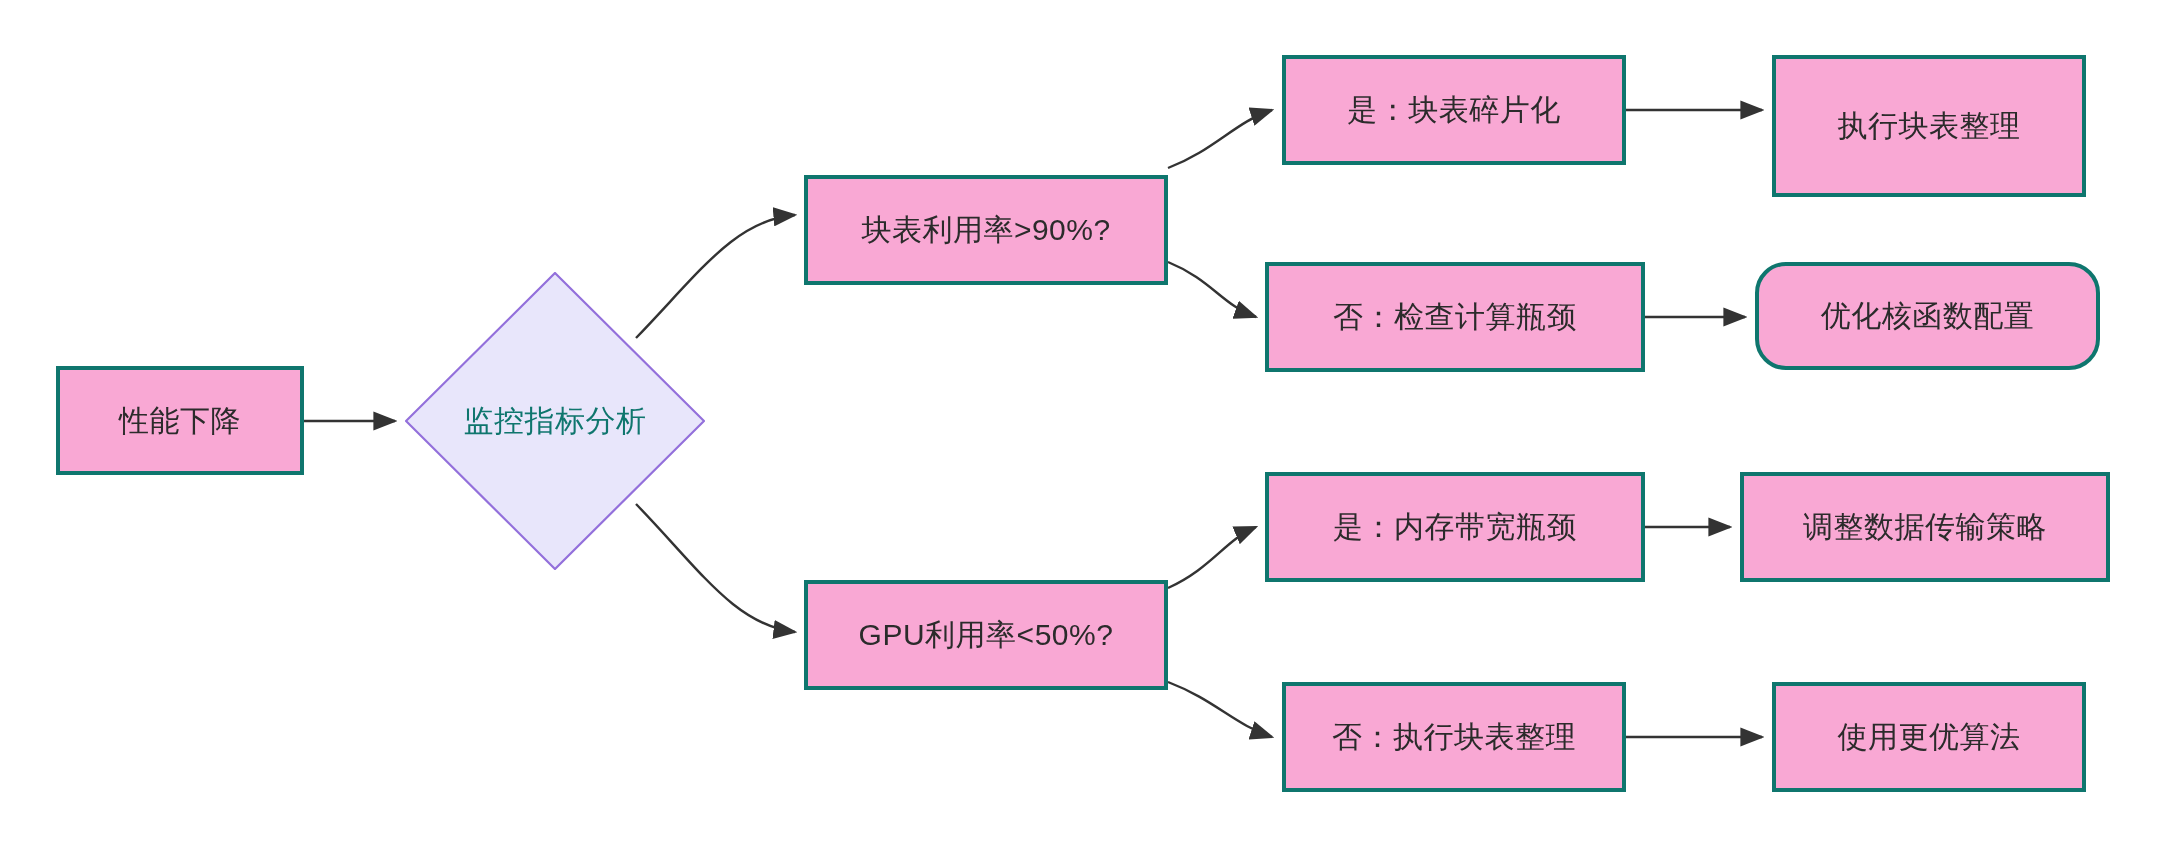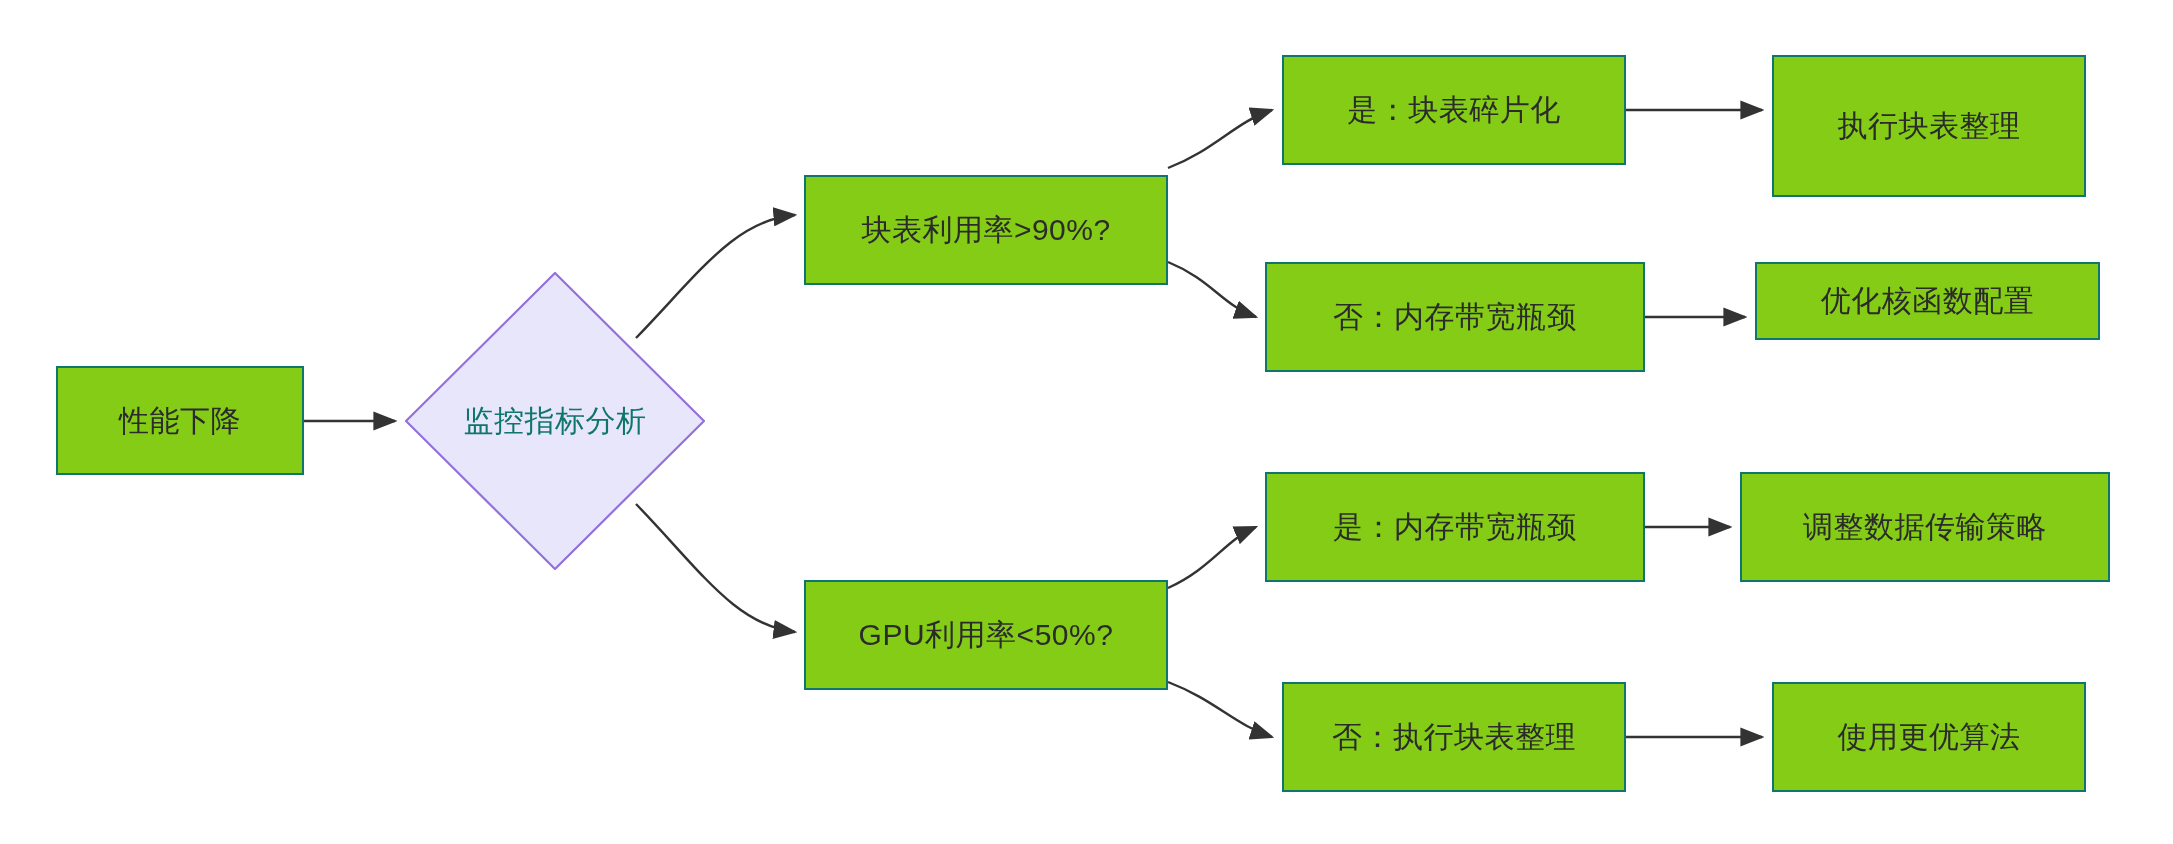"是：块表碎片化" .node { background: #84cc16 -> #f9a8d4; border: 2px solid #0f766e -> 4px solid #0f766e }
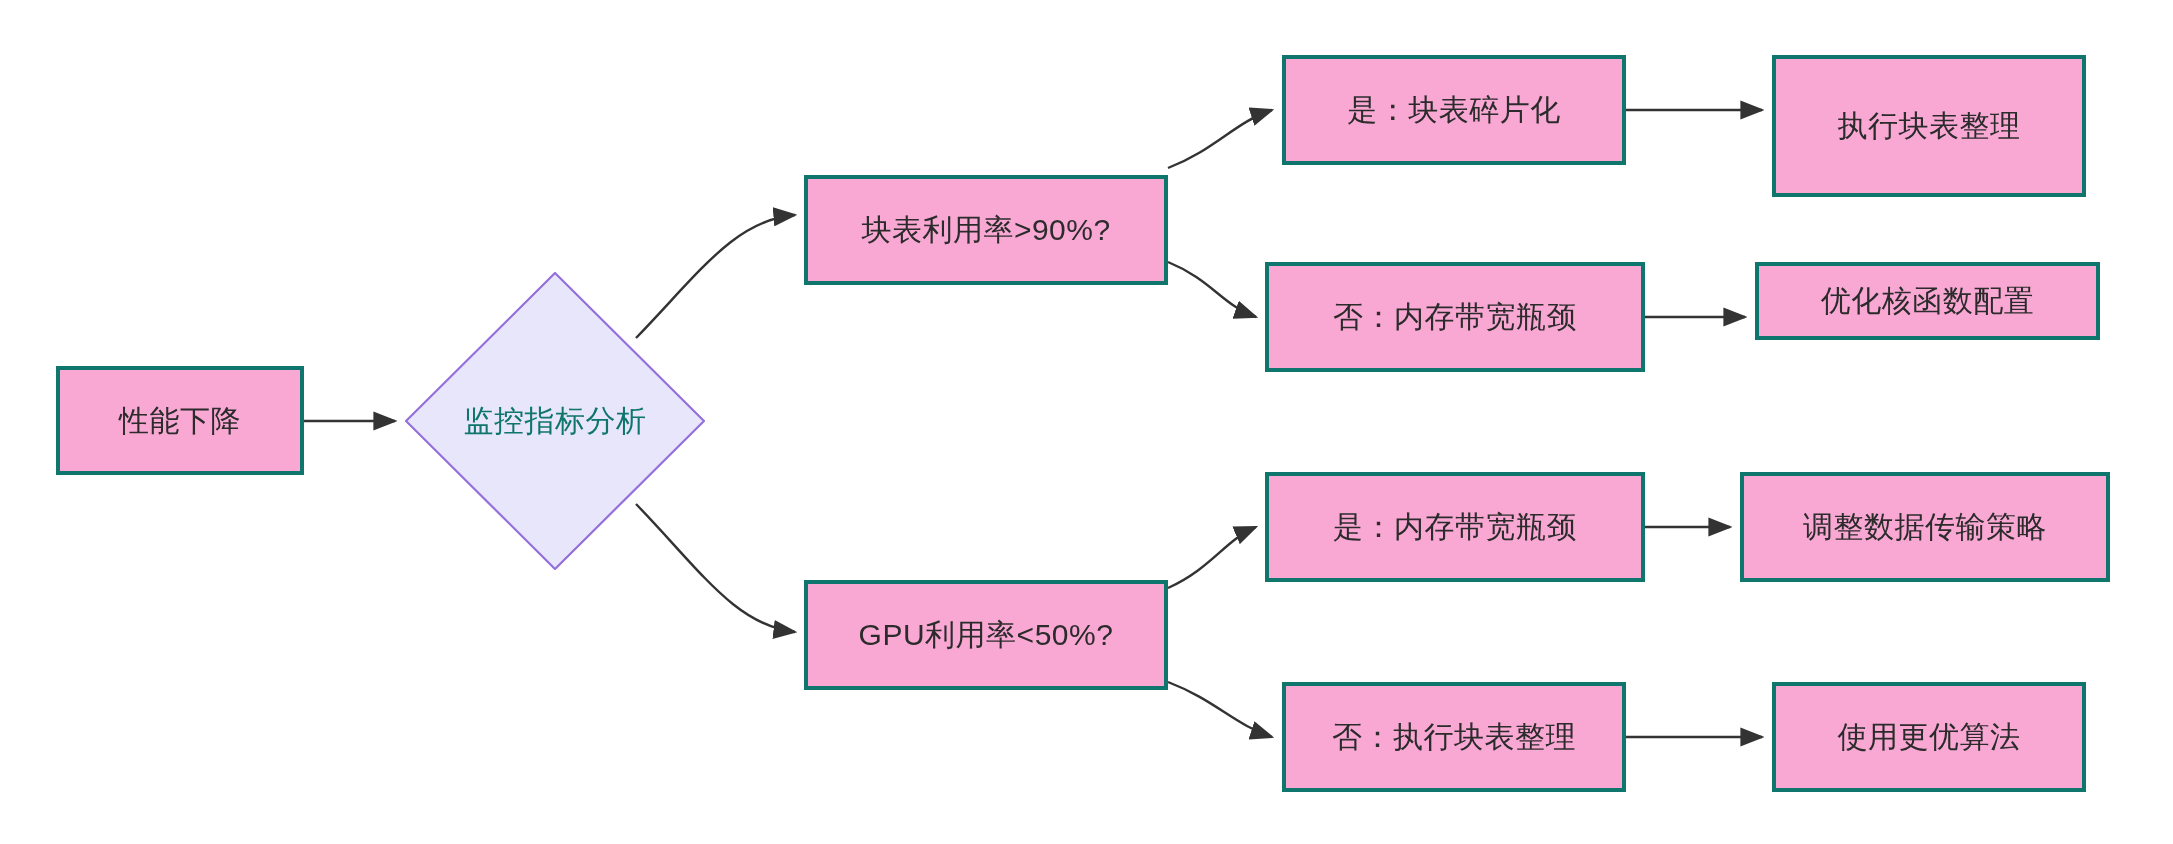"否：内存带宽瓶颈" span.label { text: 内存带宽 -> 检查计算 }
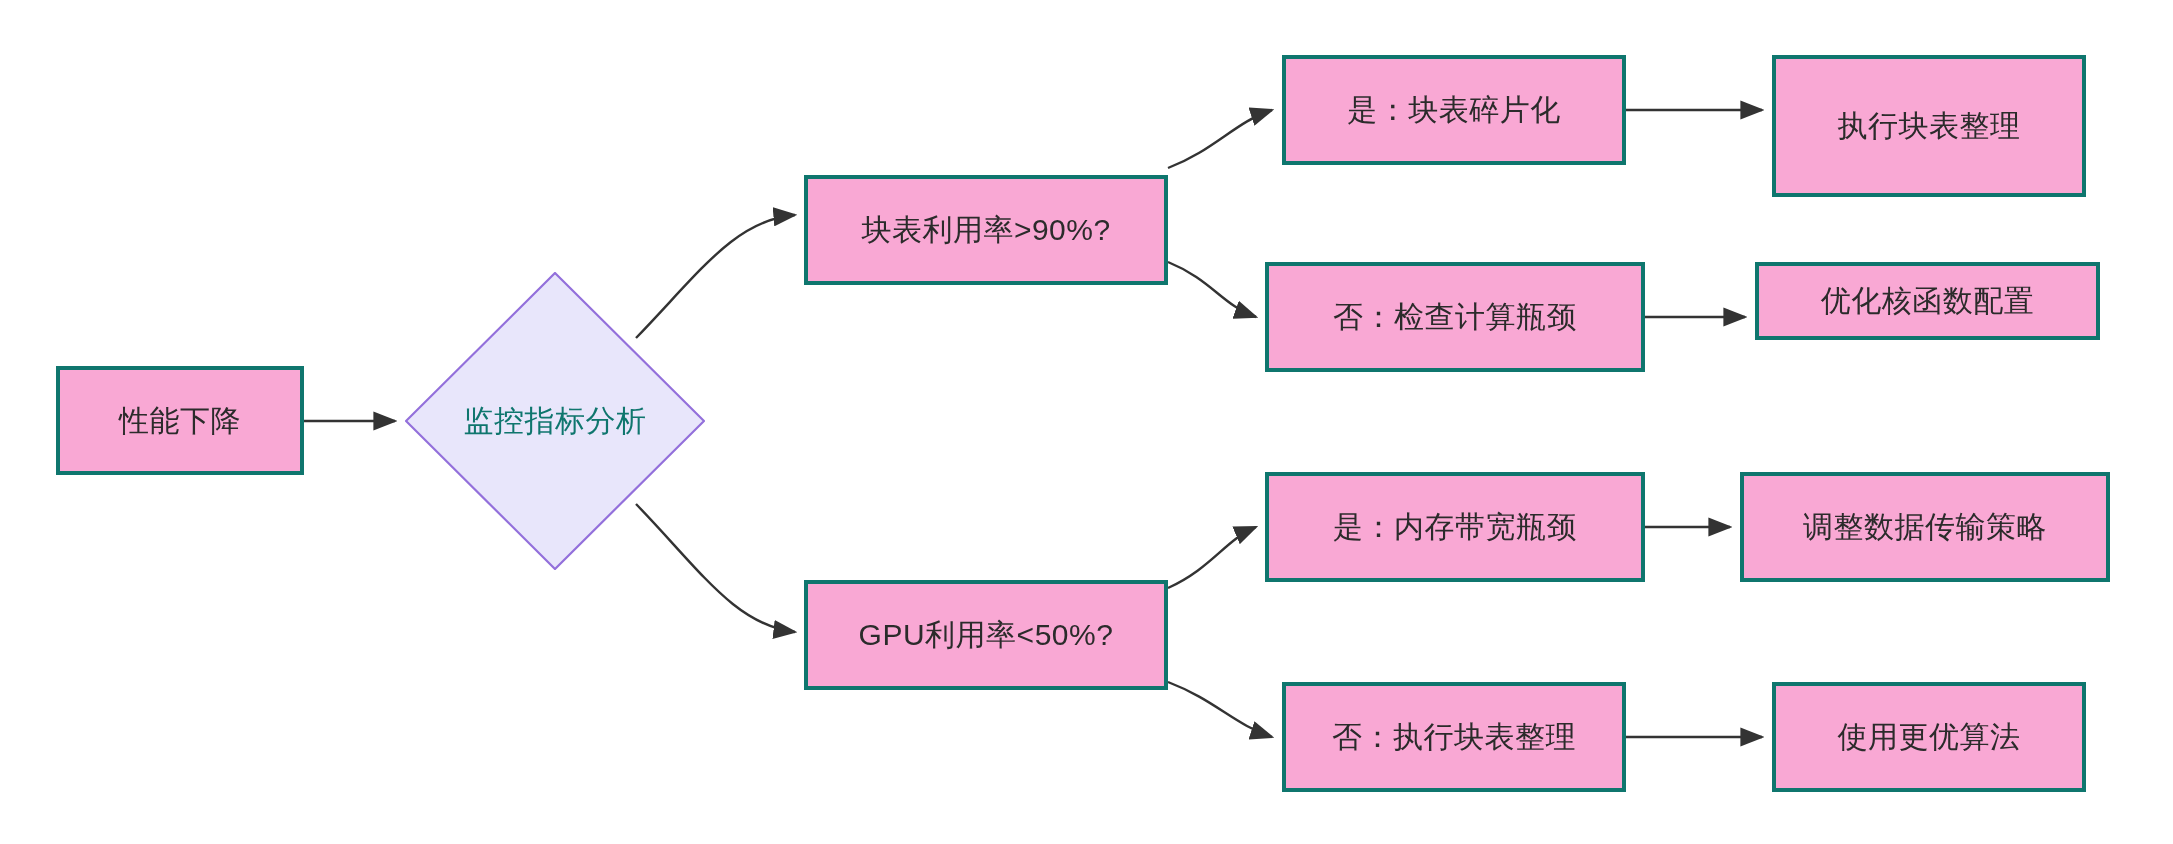"优化核函数配置" div.node { border-radius: none -> 31px; height: 78px -> 108px }
